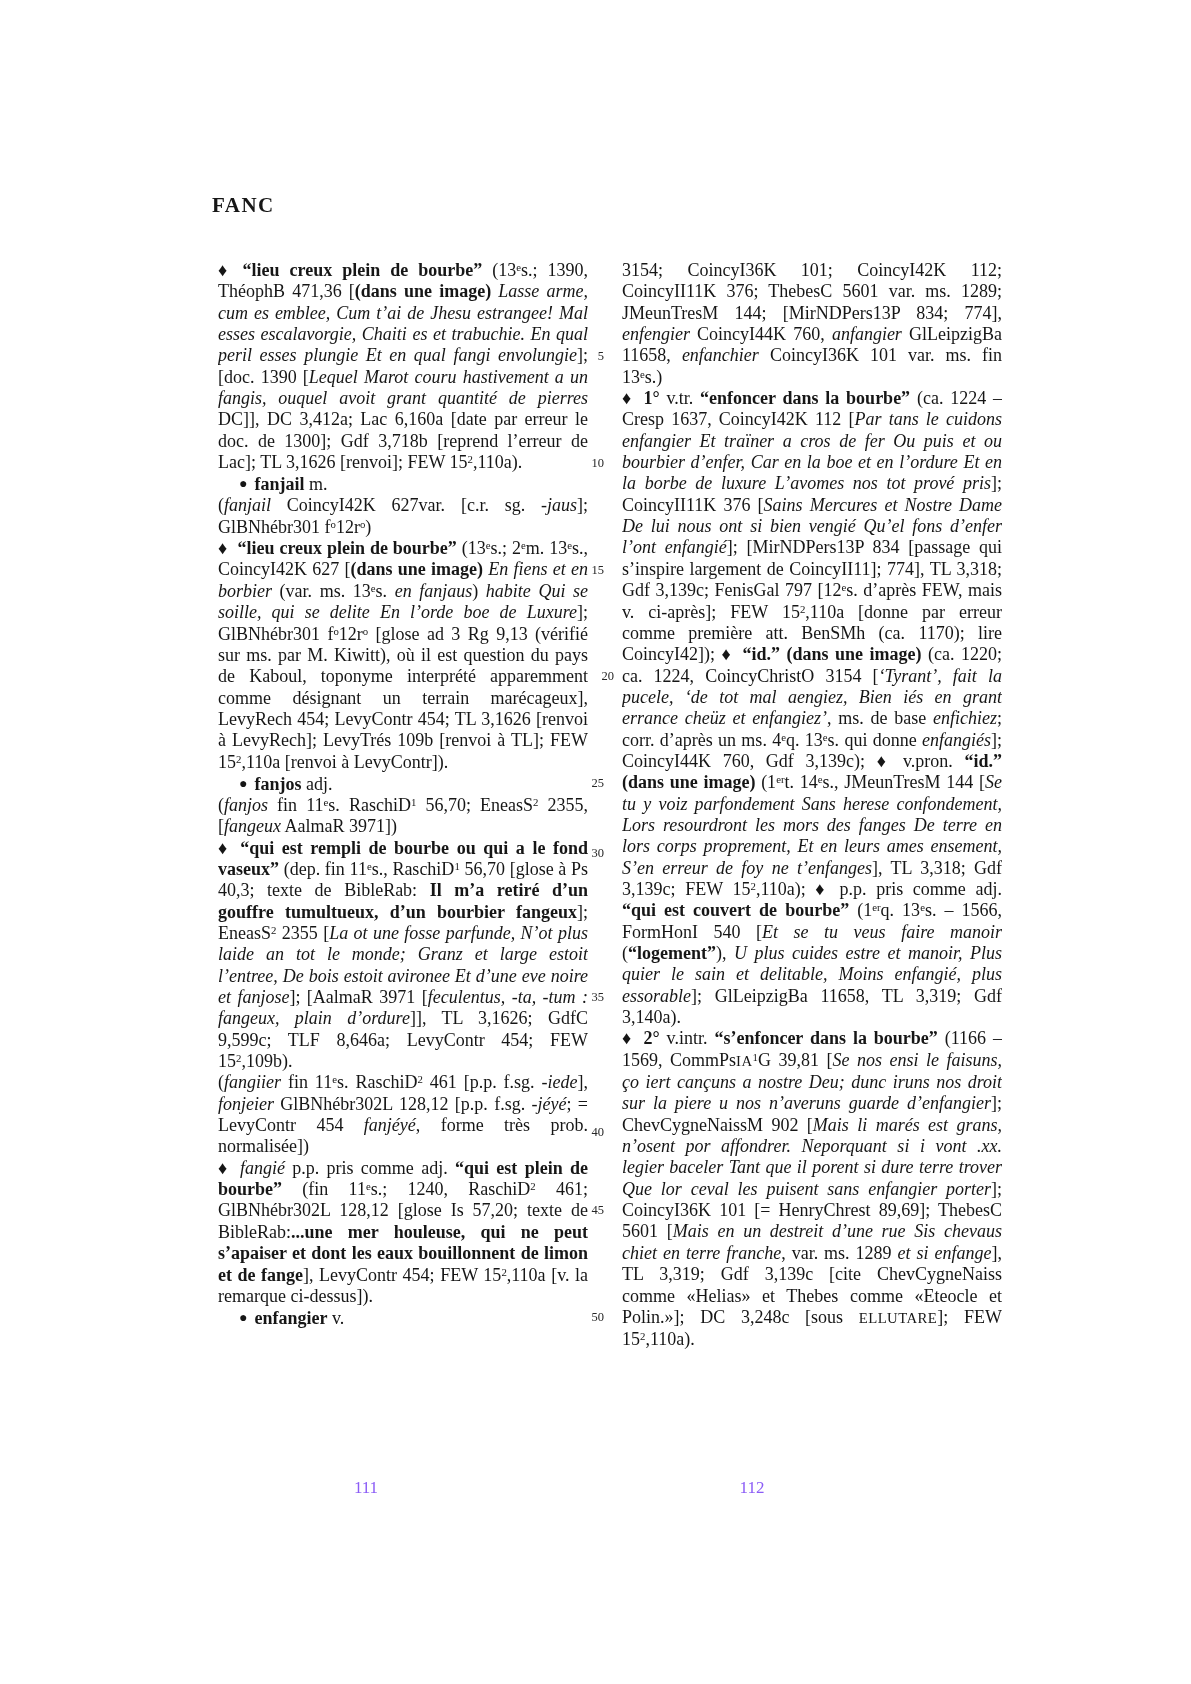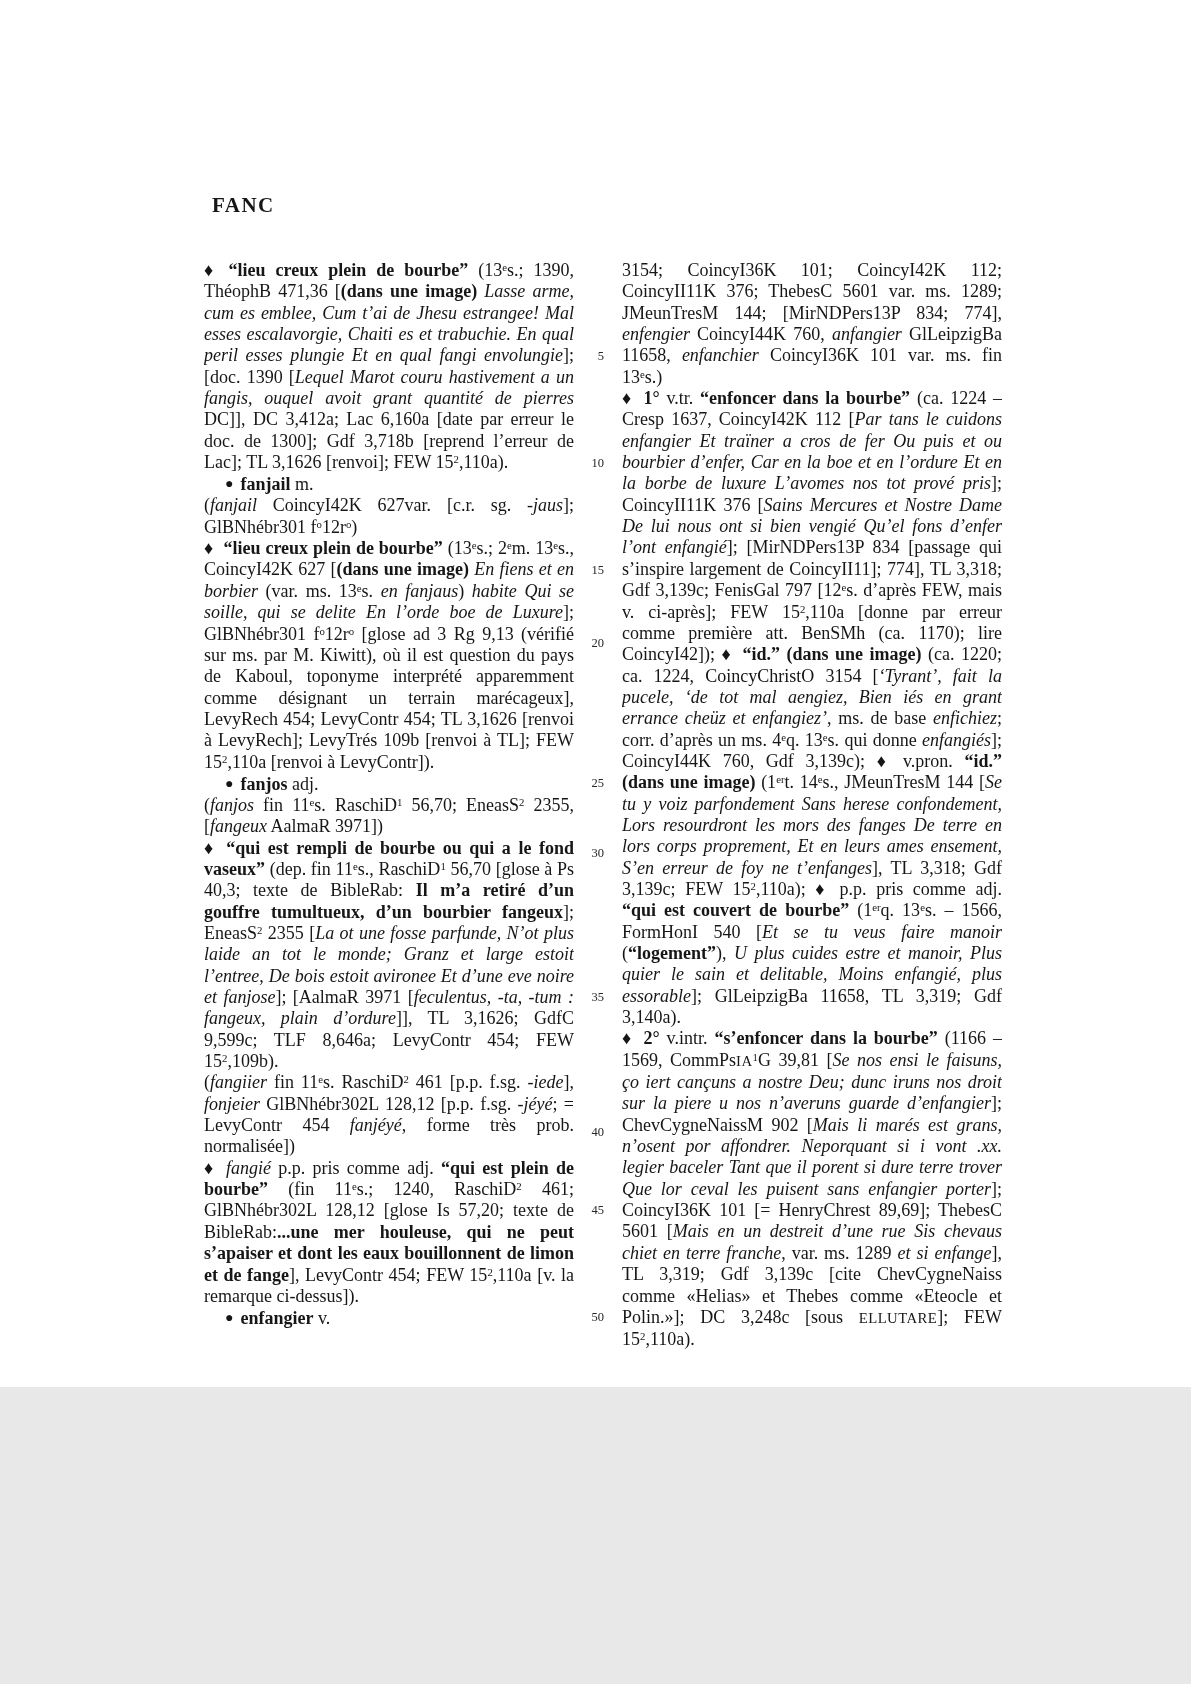"FANC" .page { height: 1387px -> 1684px }
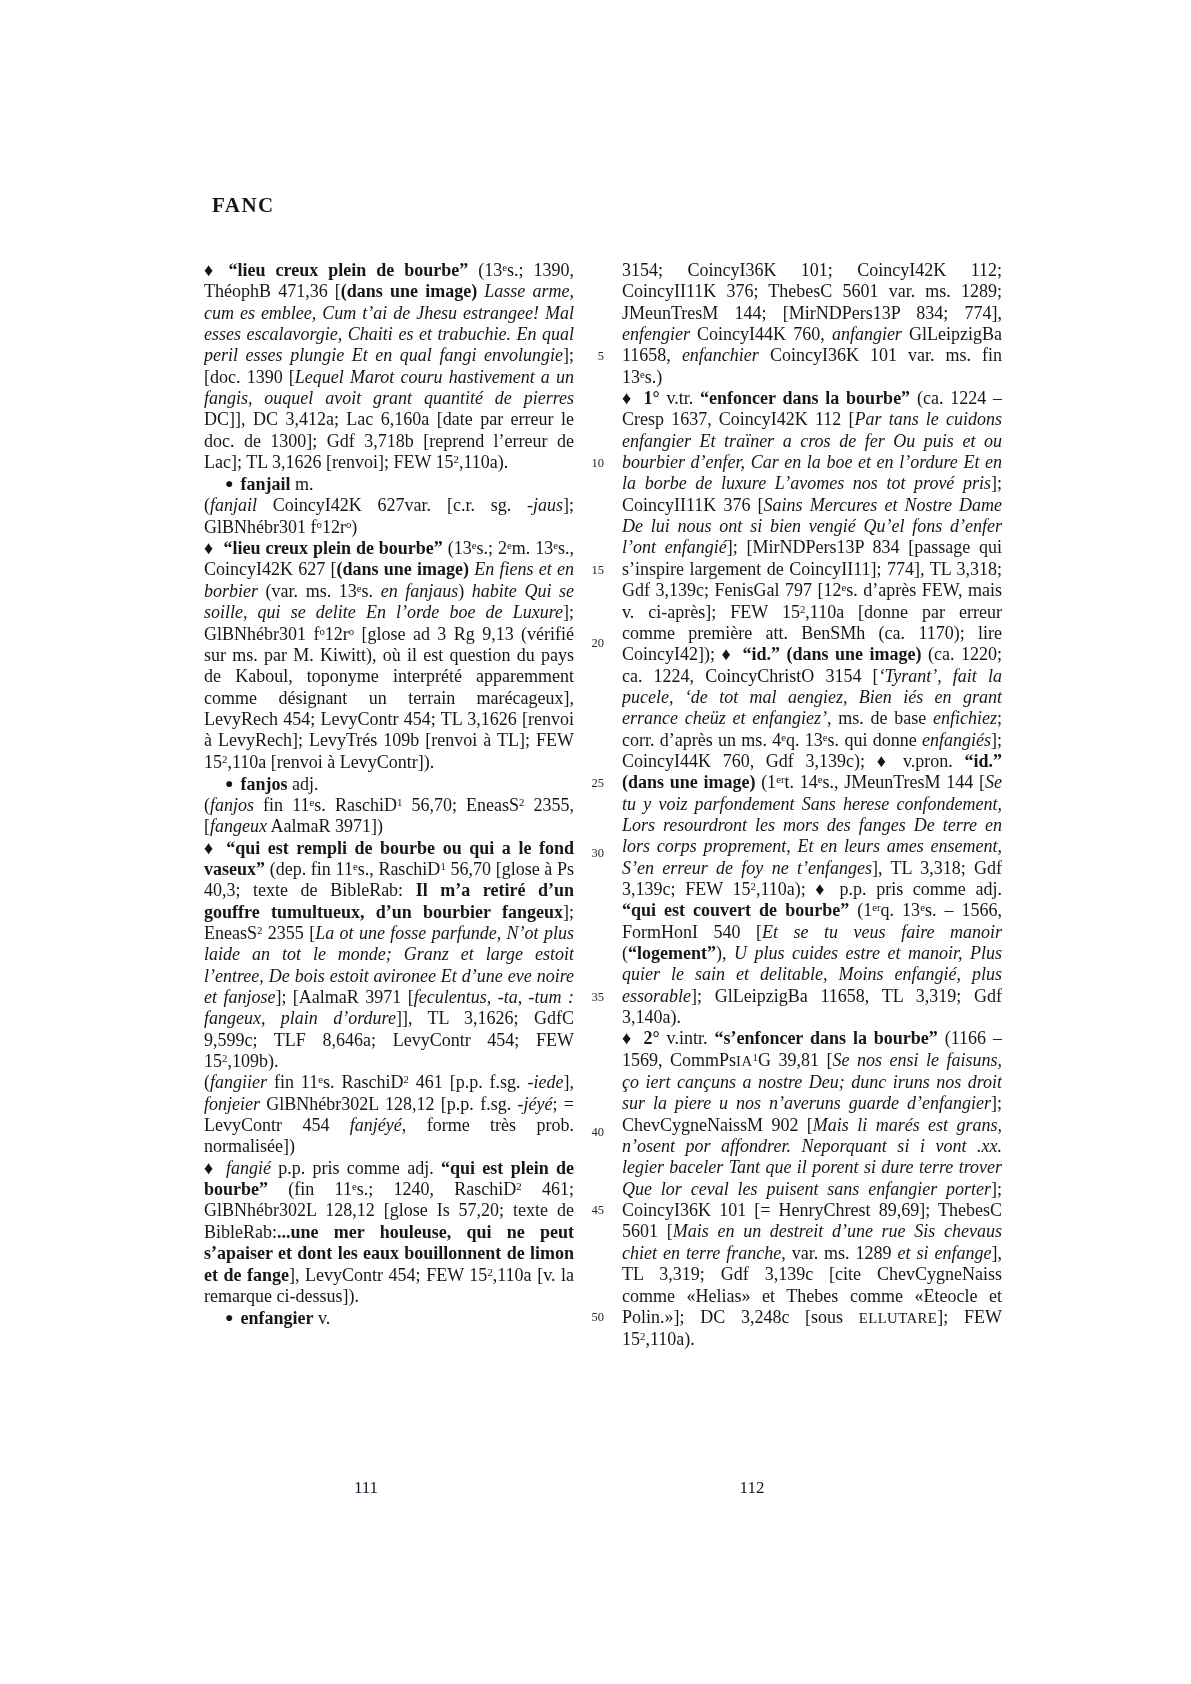"♦ “lieu creux plein de" .col-left { left: 204px -> 218px }
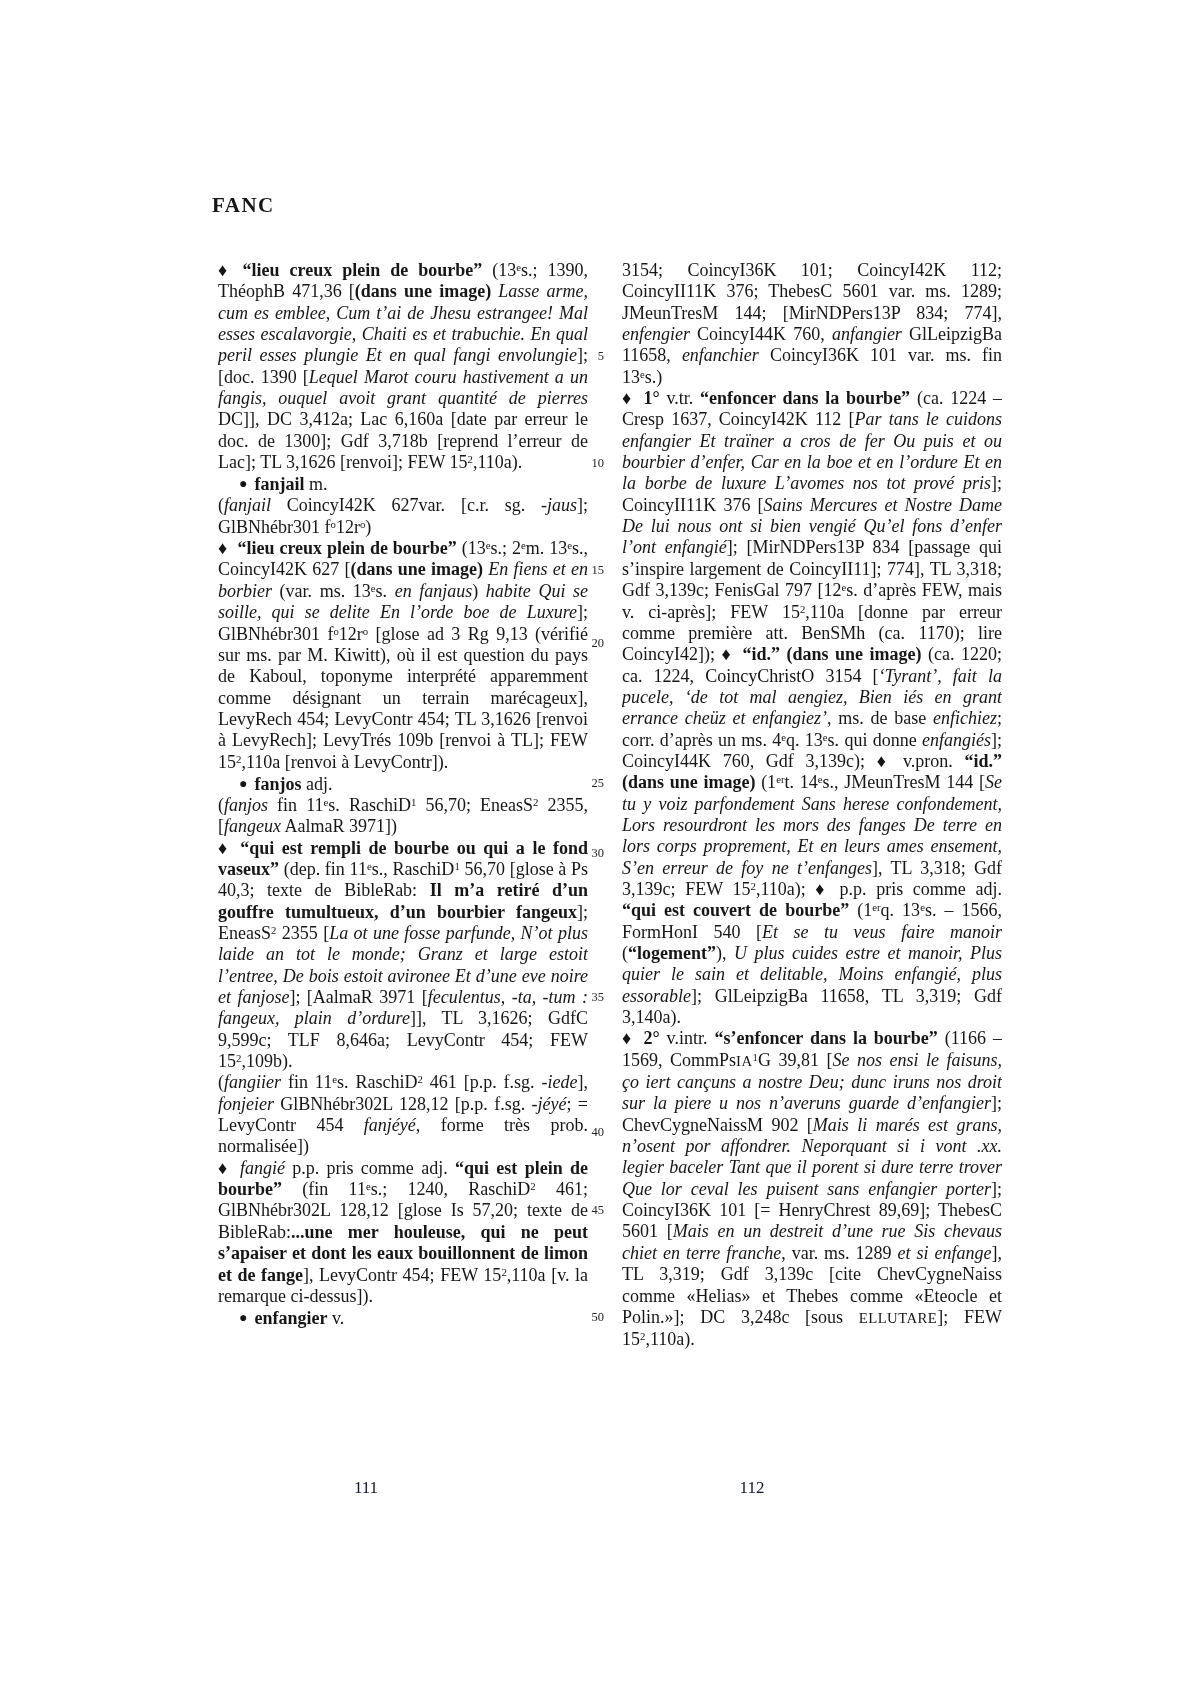"20" div.lineno { margin-left: none -> 10px; top: 636px -> 669px }
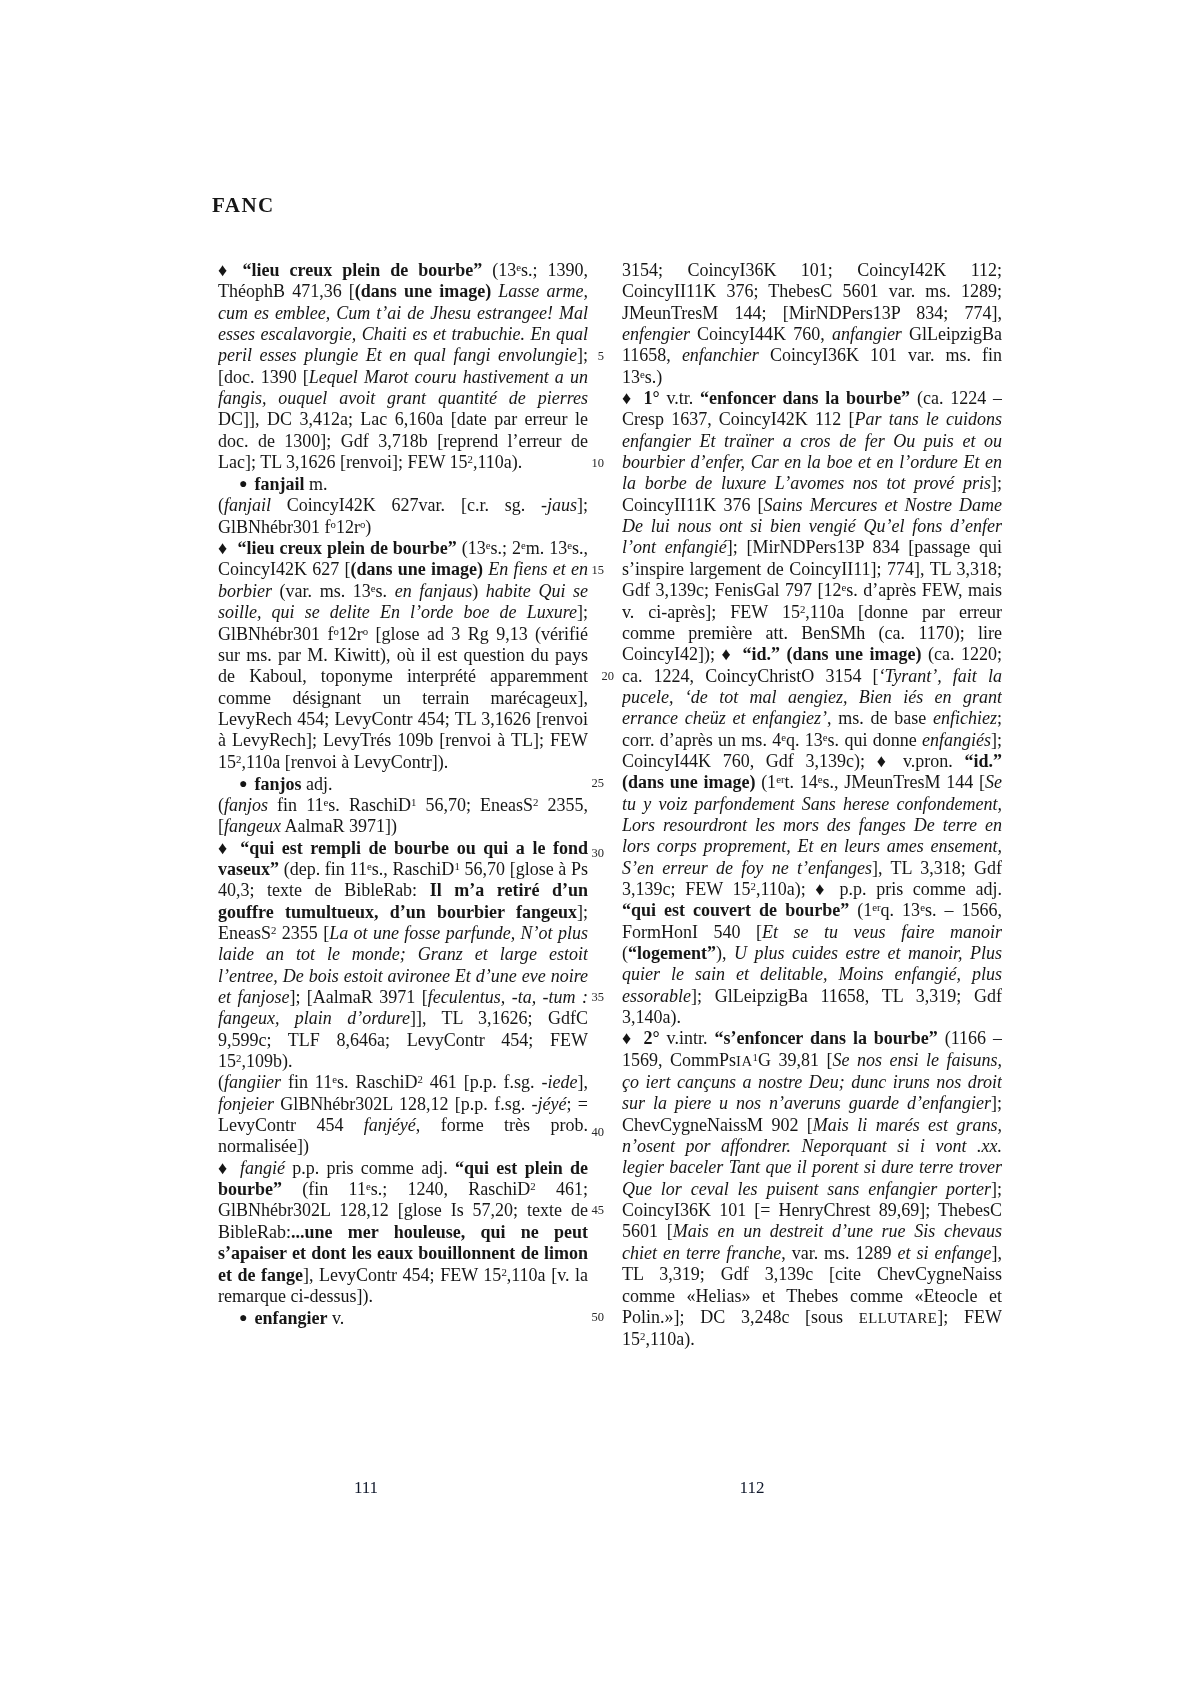"111" .pageno { color: #0f172a -> #8b5cf6 }
